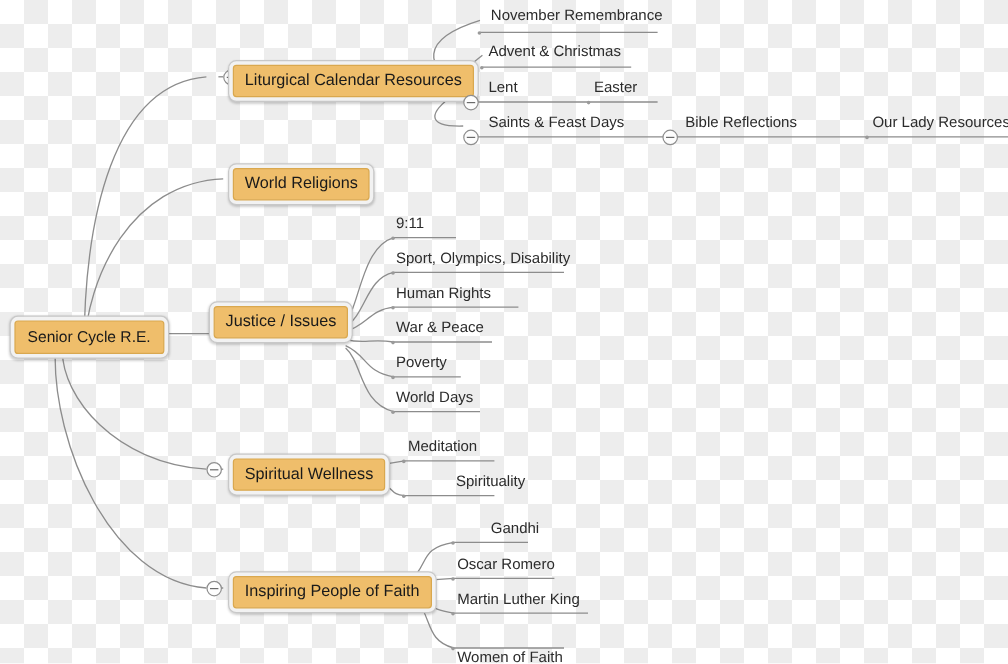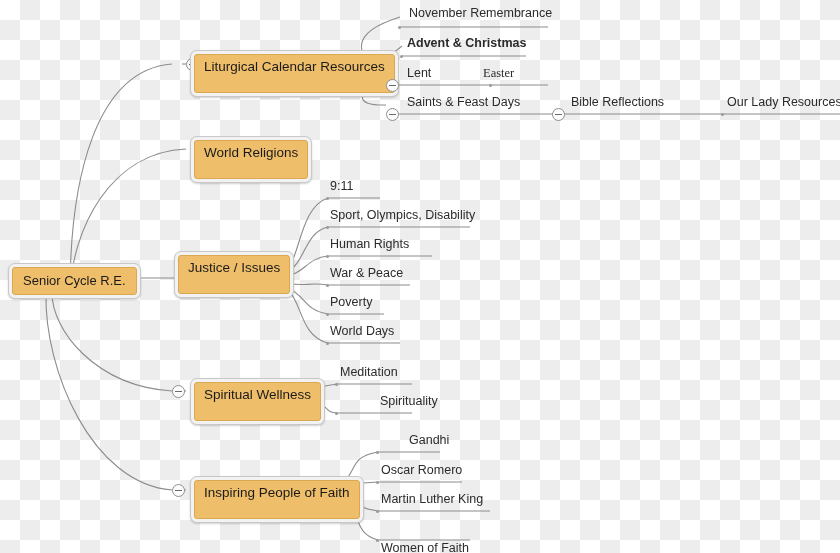"Advent & Christmas" div.leaf { font-weight: bold -> none }
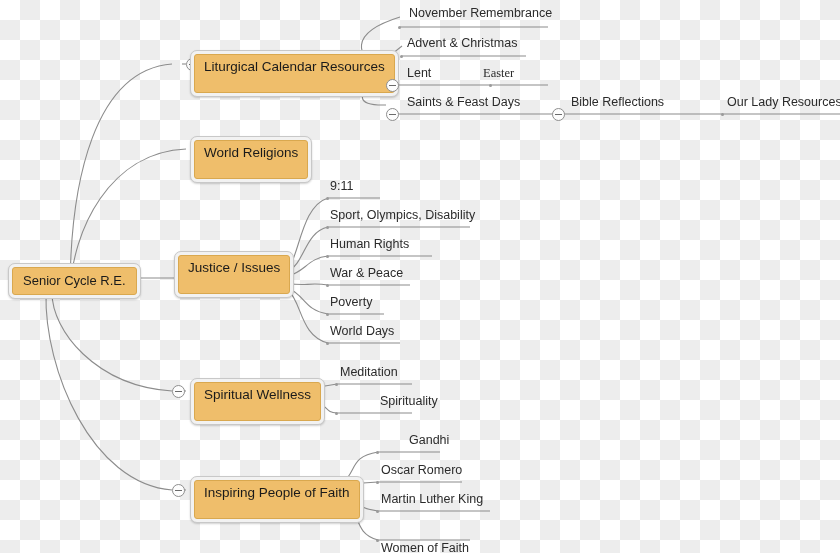"Liturgical Calendar Resources" .node .fill { padding: 5px 9px 18px 9px -> 5px 9px 6px 9px }
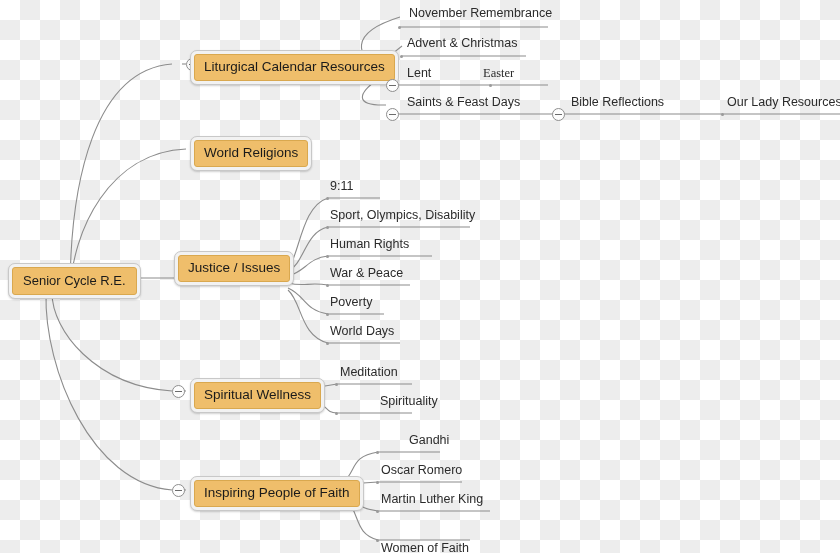"Easter" div.leaf { font-family: Liberation Serif, serif -> none; left: 483px -> 495px }
